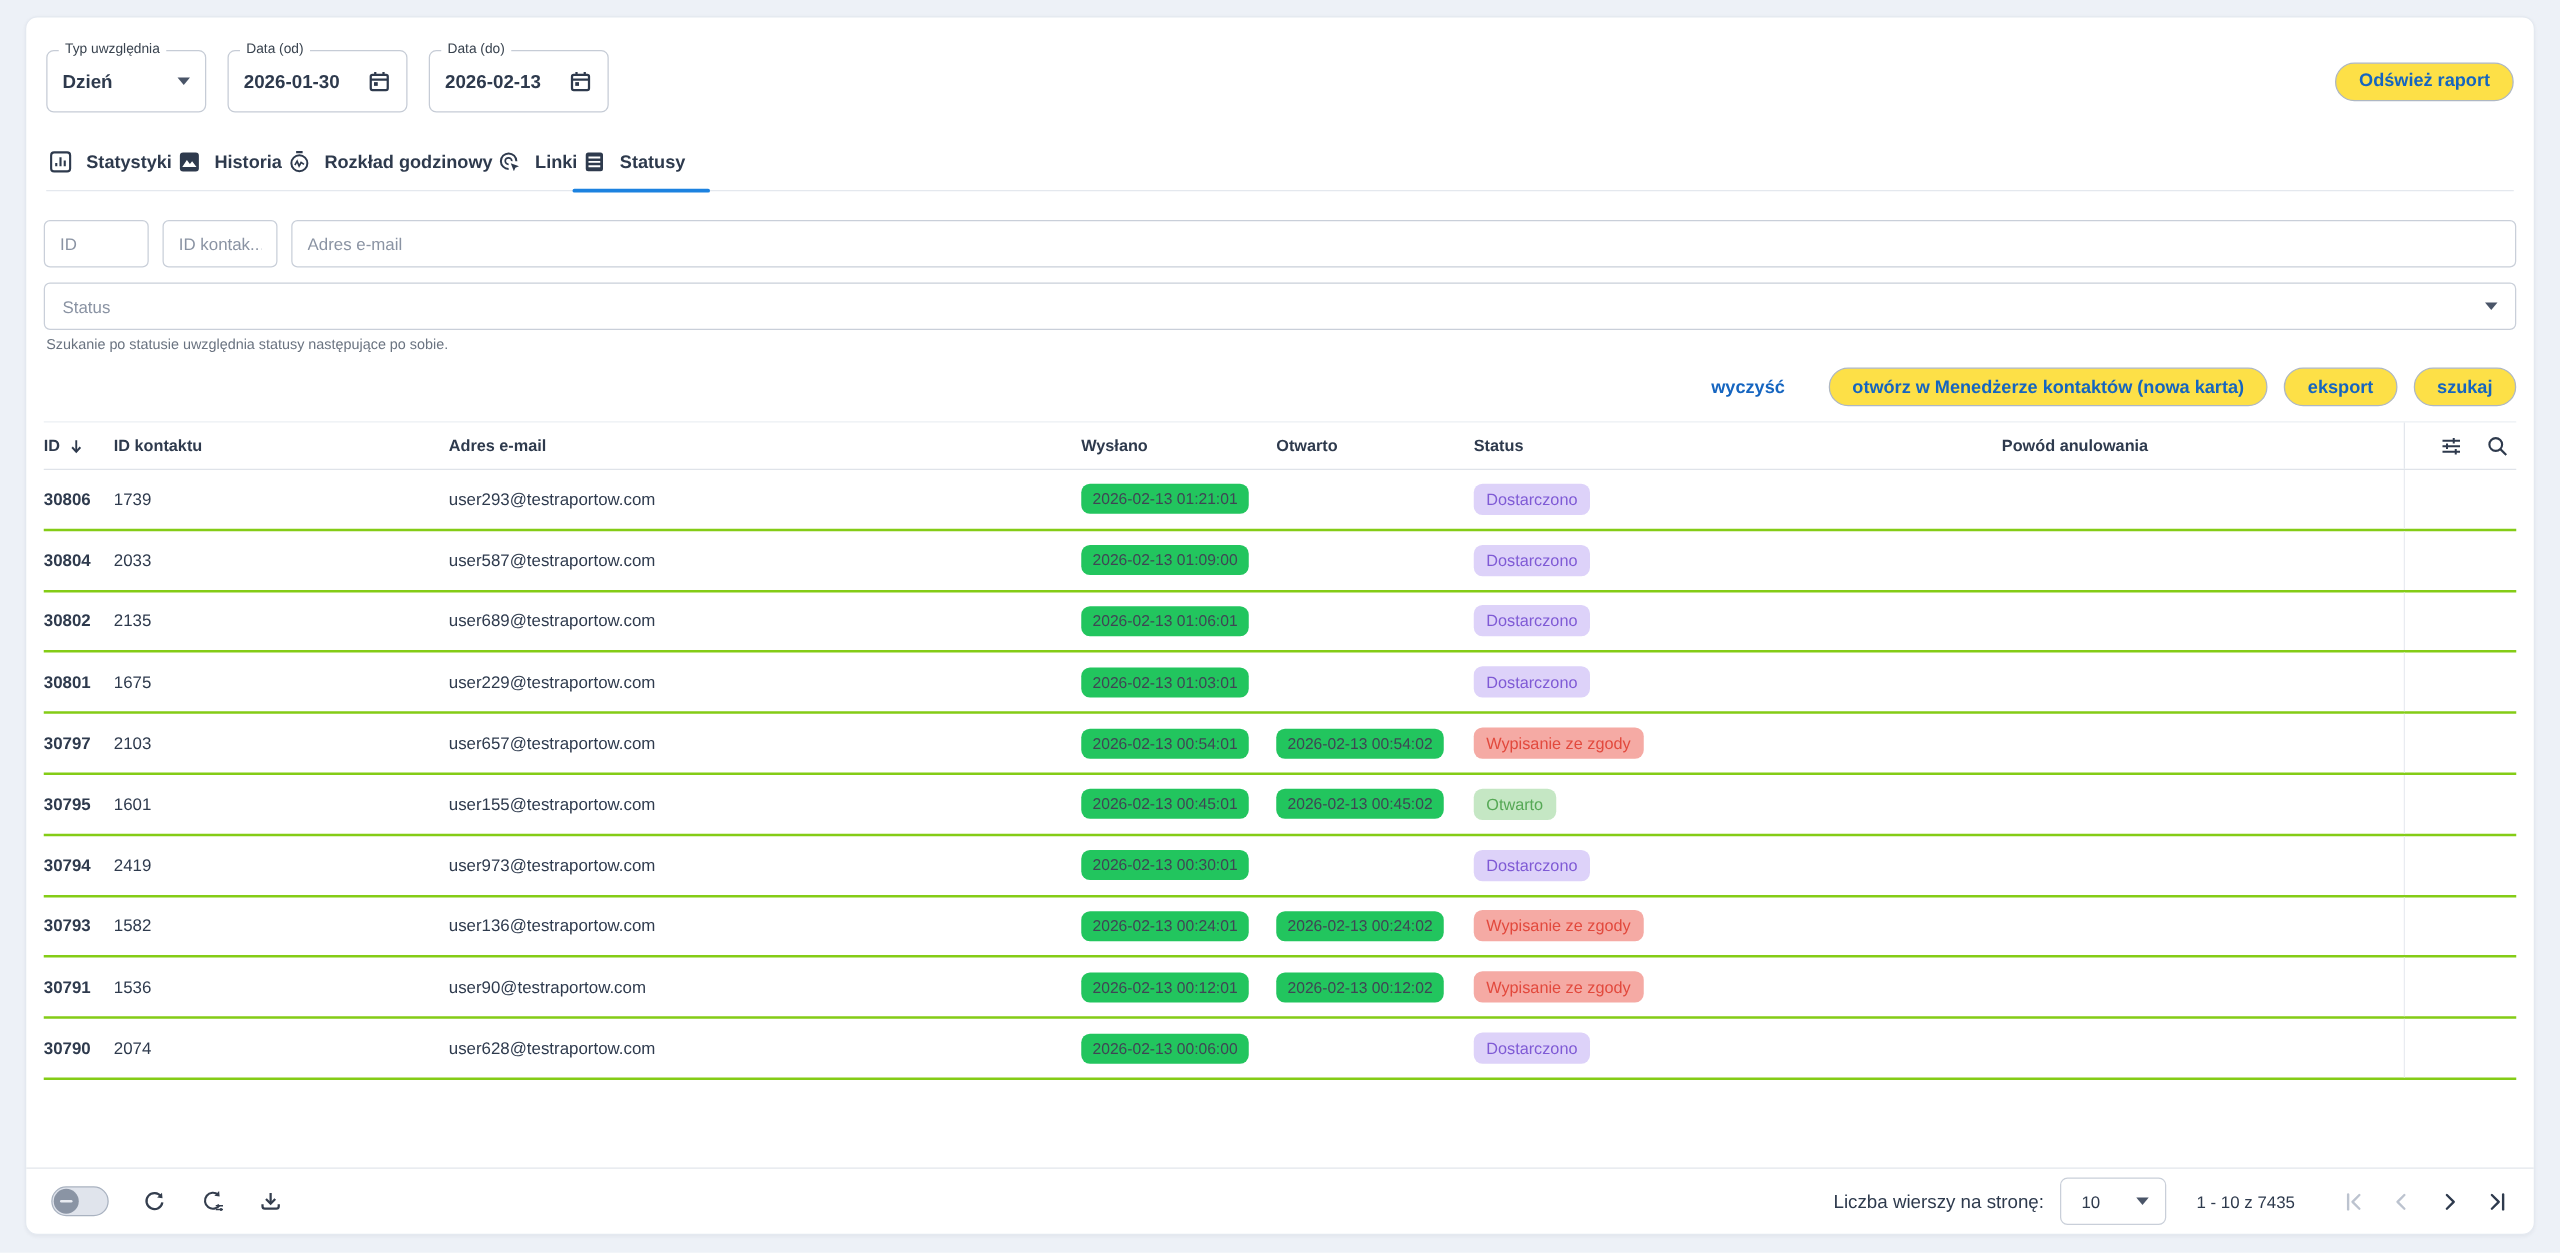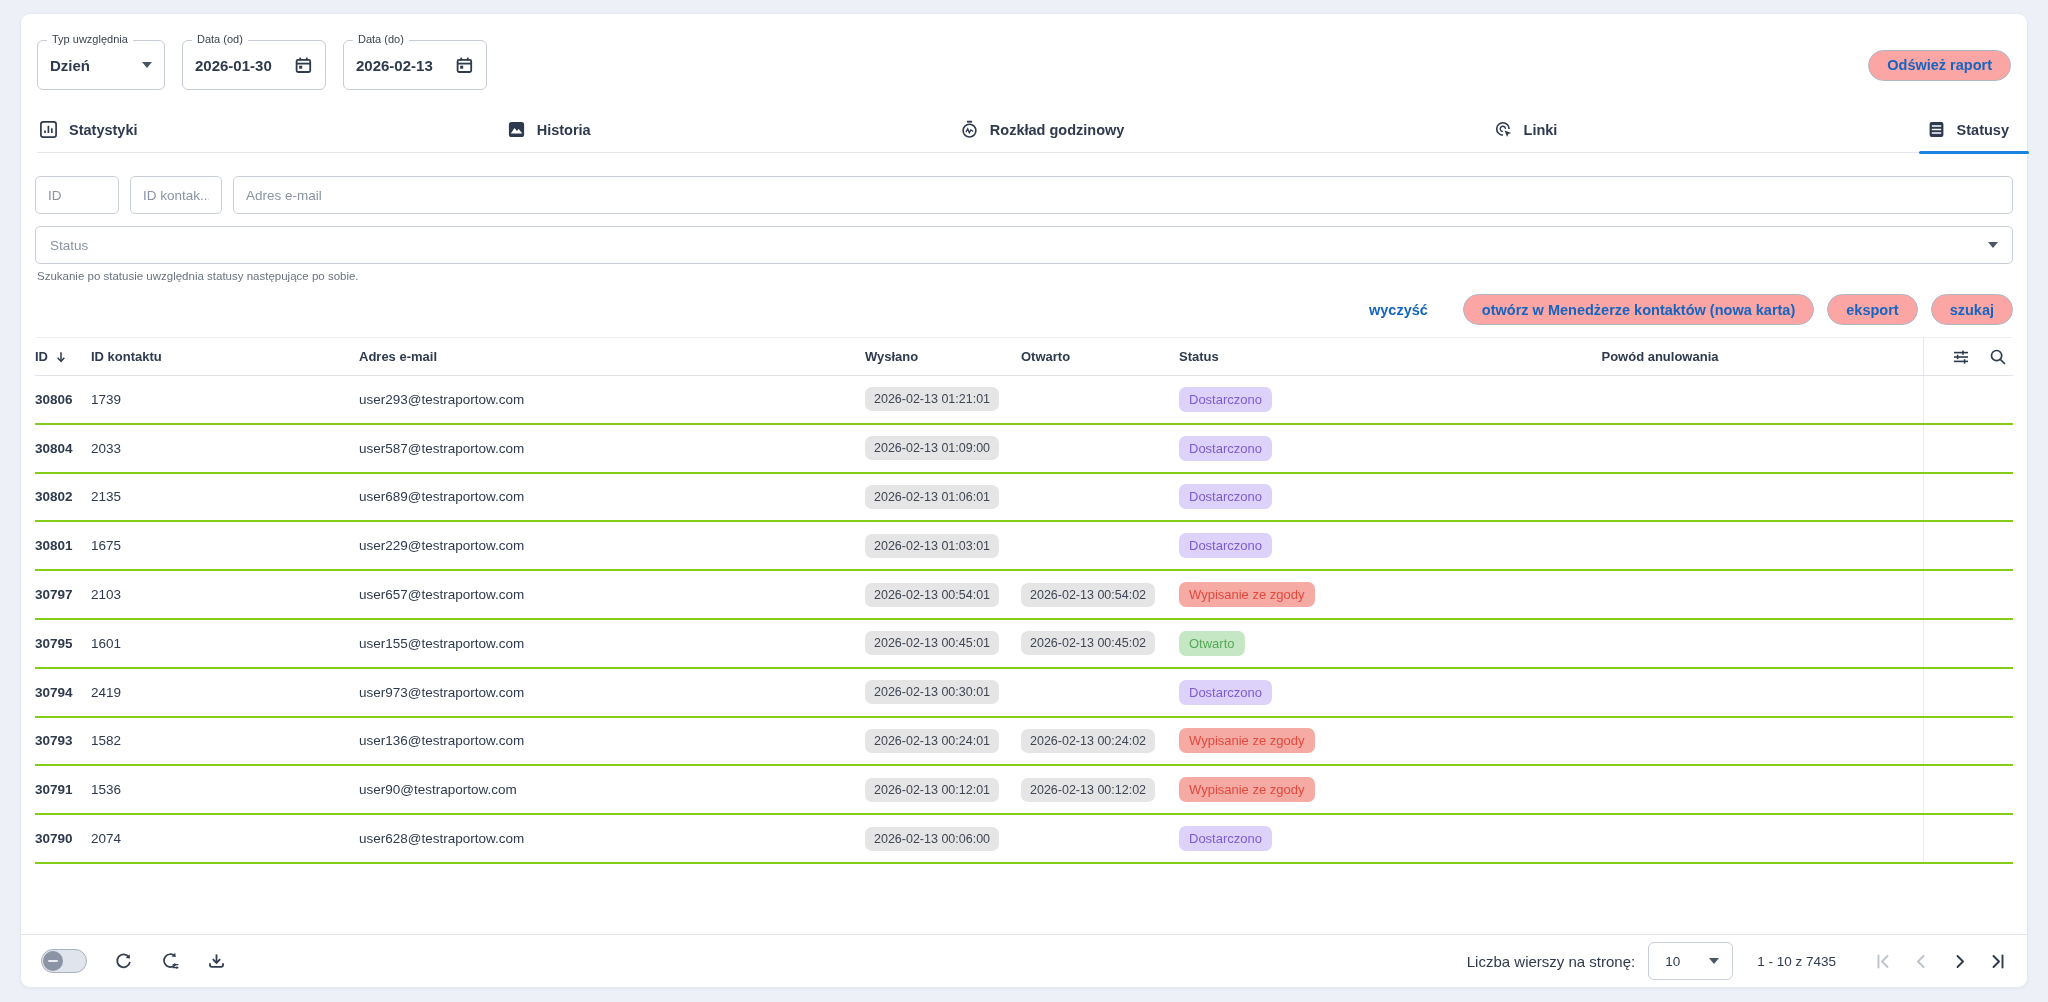"Odśwież raport" .pill-btn { background: #fca5a5 -> #fde047 }
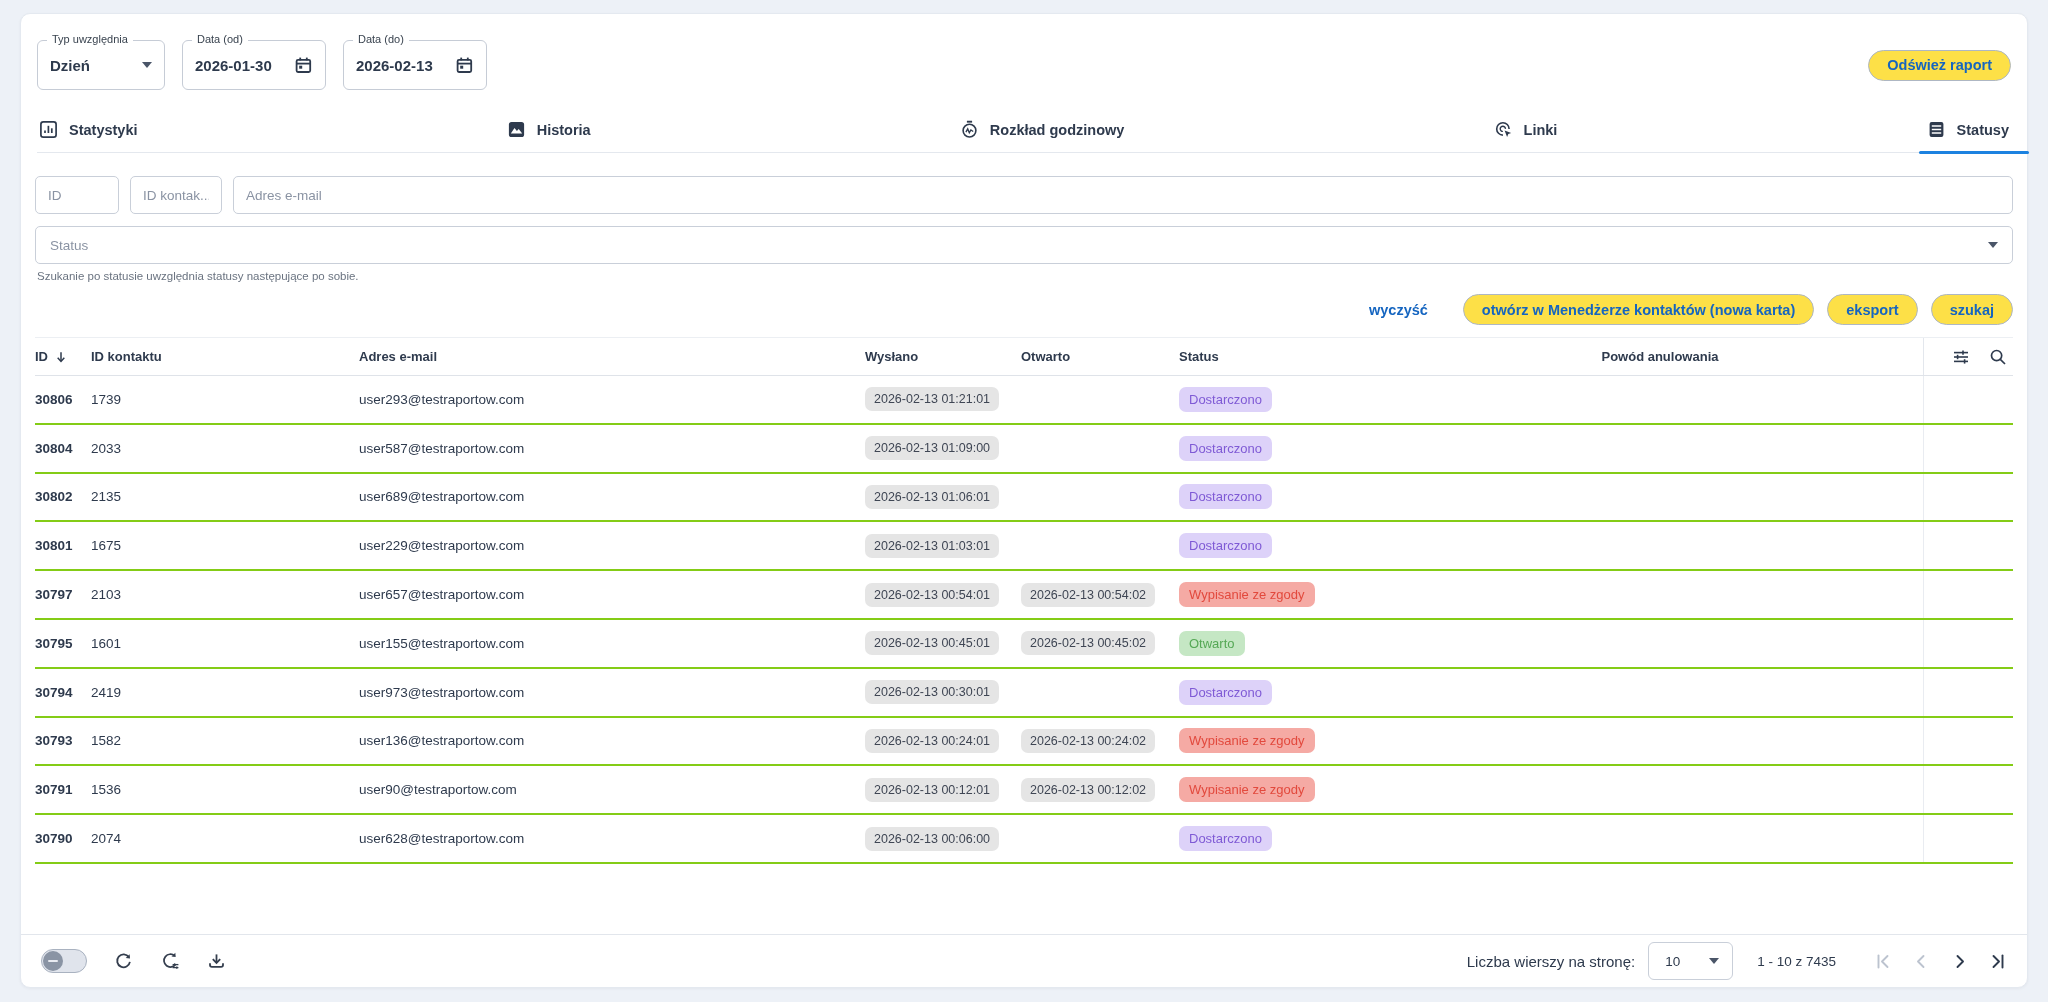"Statystyki" .tabs { justify-content: space-between -> none }
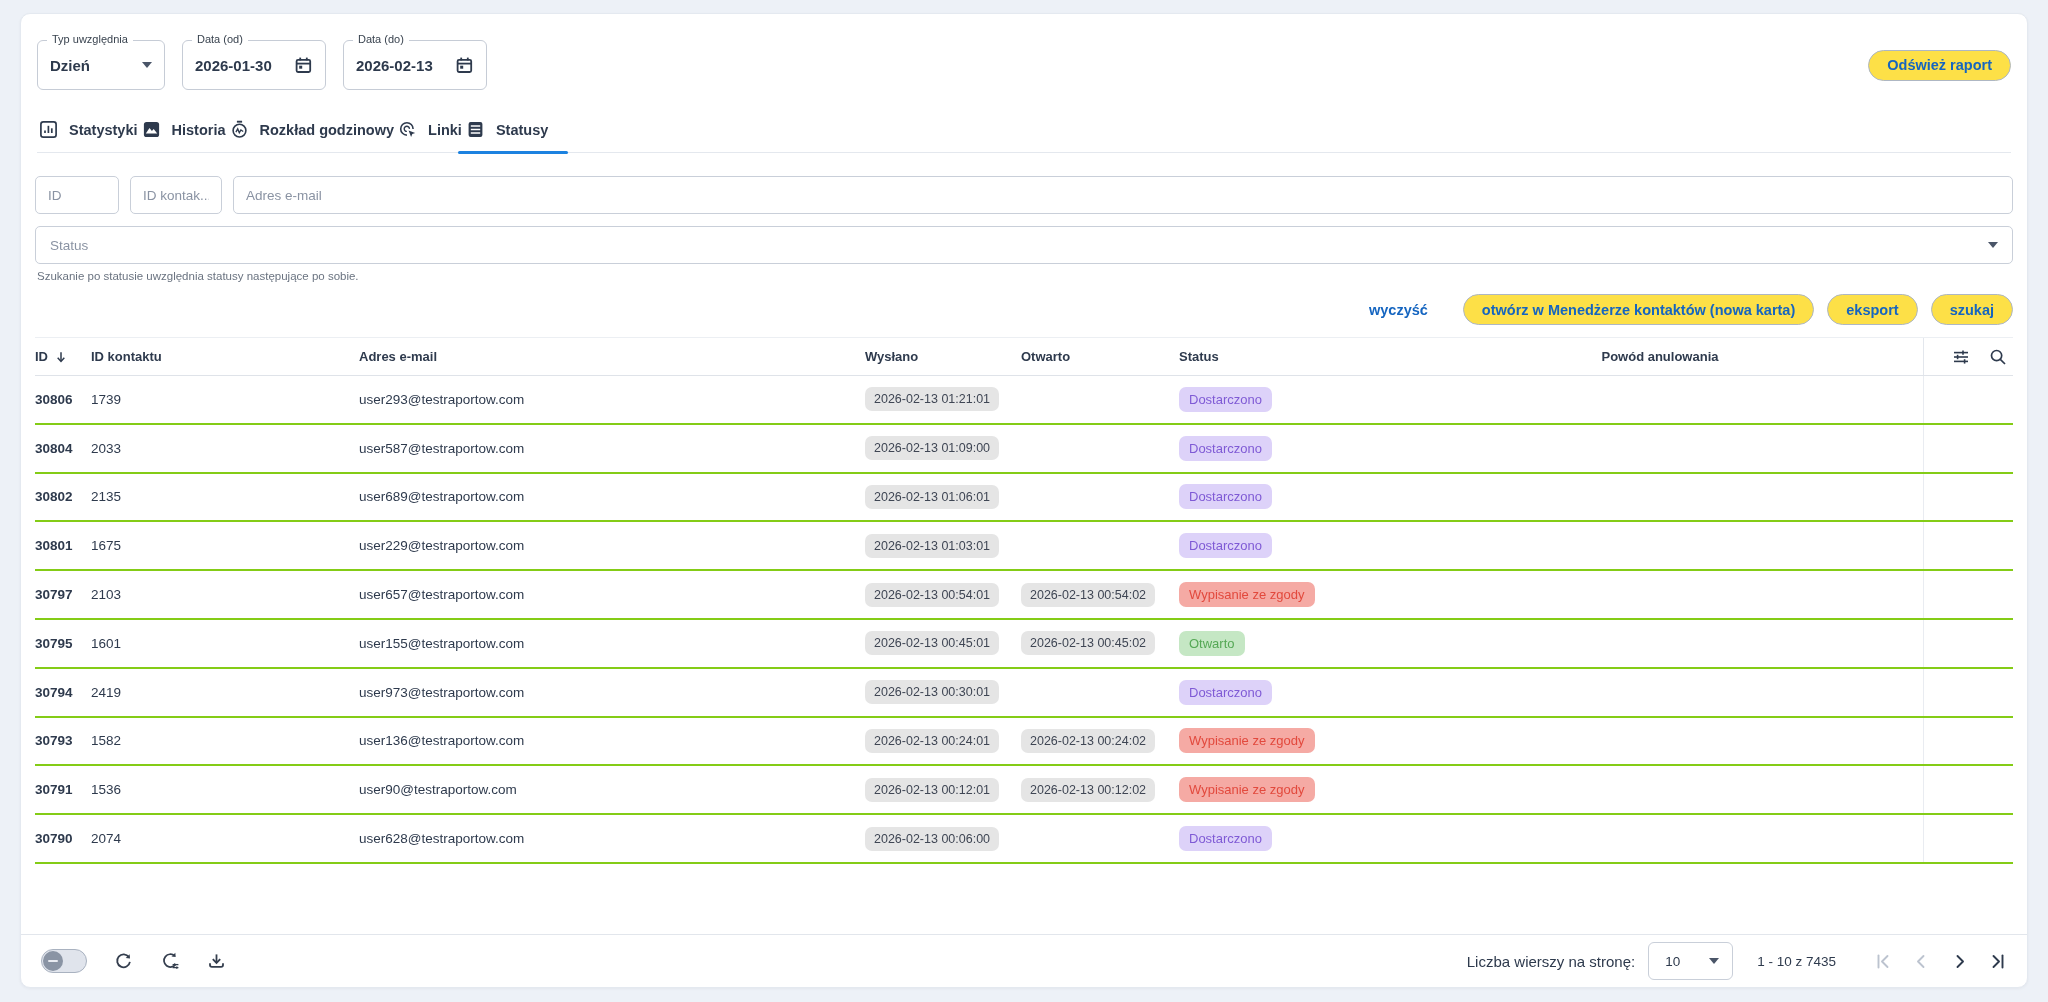"2026-02-13 01:21:01" .pill { background: #e5e5e5 -> #22c55e }
